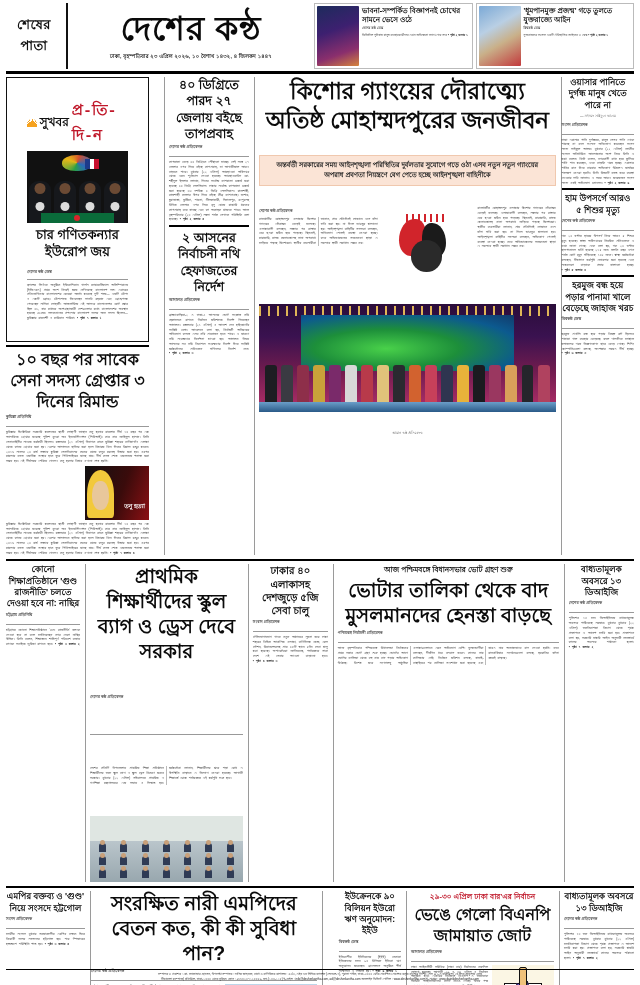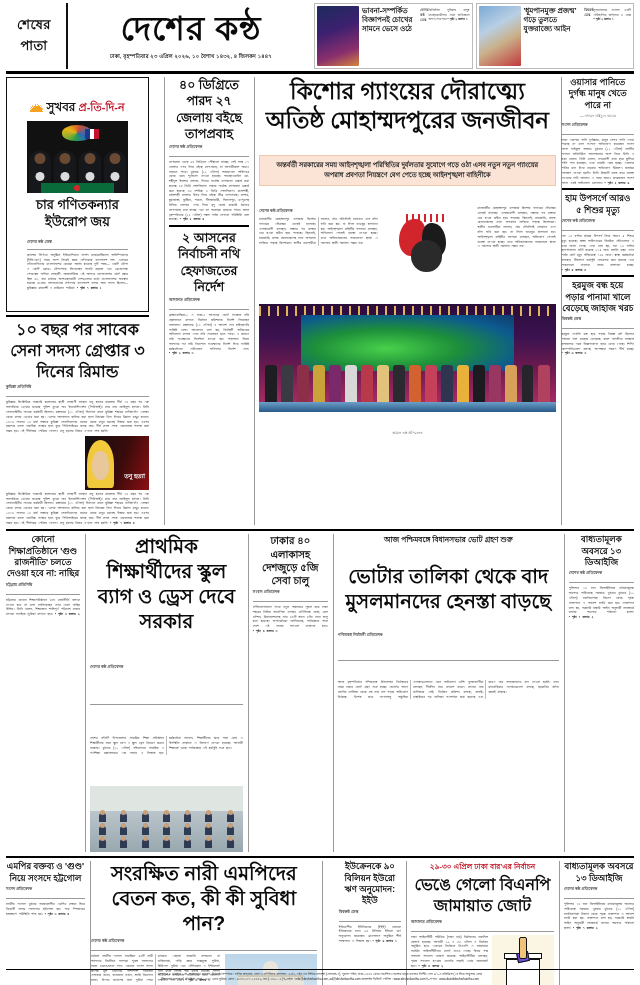"ভাবনা-সম্পর্কিত বিজ্ঞাপনই চোখের সামনে" .teaser-body { flex-direction: none -> column }
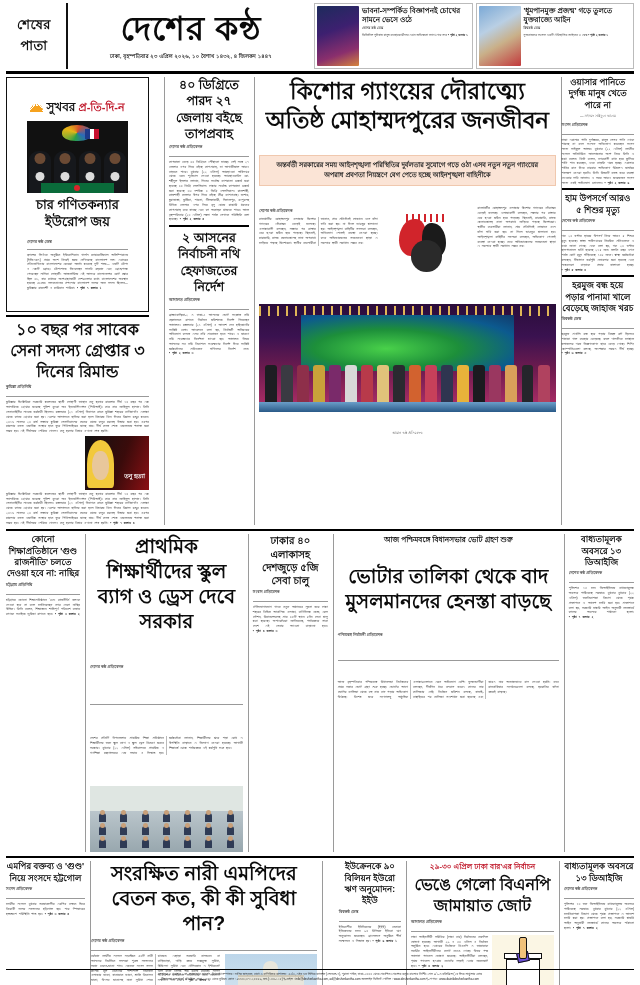"প্র-তি-দি-ন" .sk-t2 { font-family: none -> Liberation Mono, monospace; font-size: 11px -> 15px }
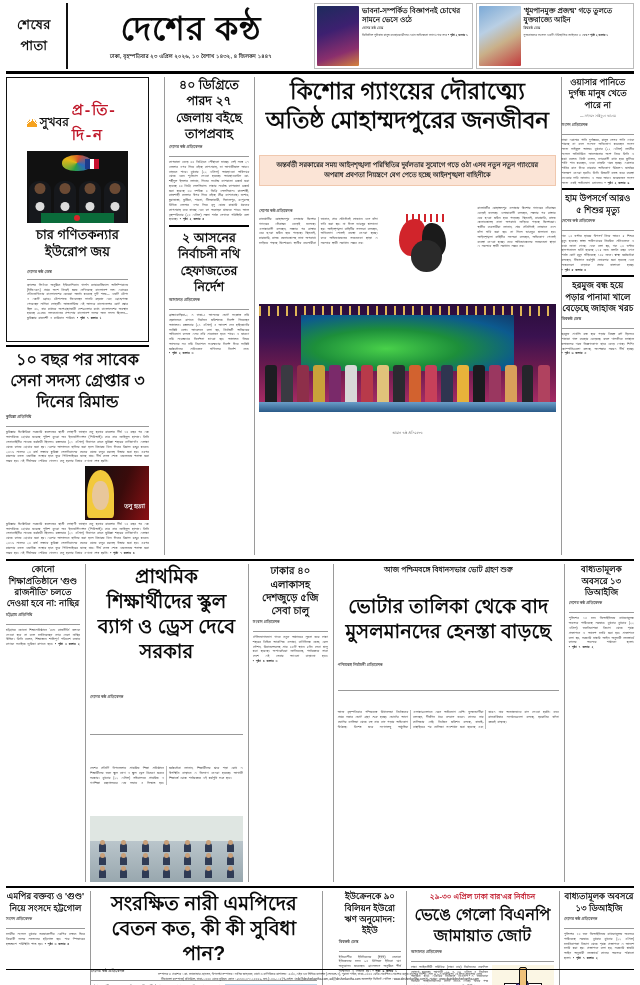"আজ পশ্চিমবঙ্গে বিধানসভার ভোট গ্রহণ" div.col { gap: 16px -> none }
